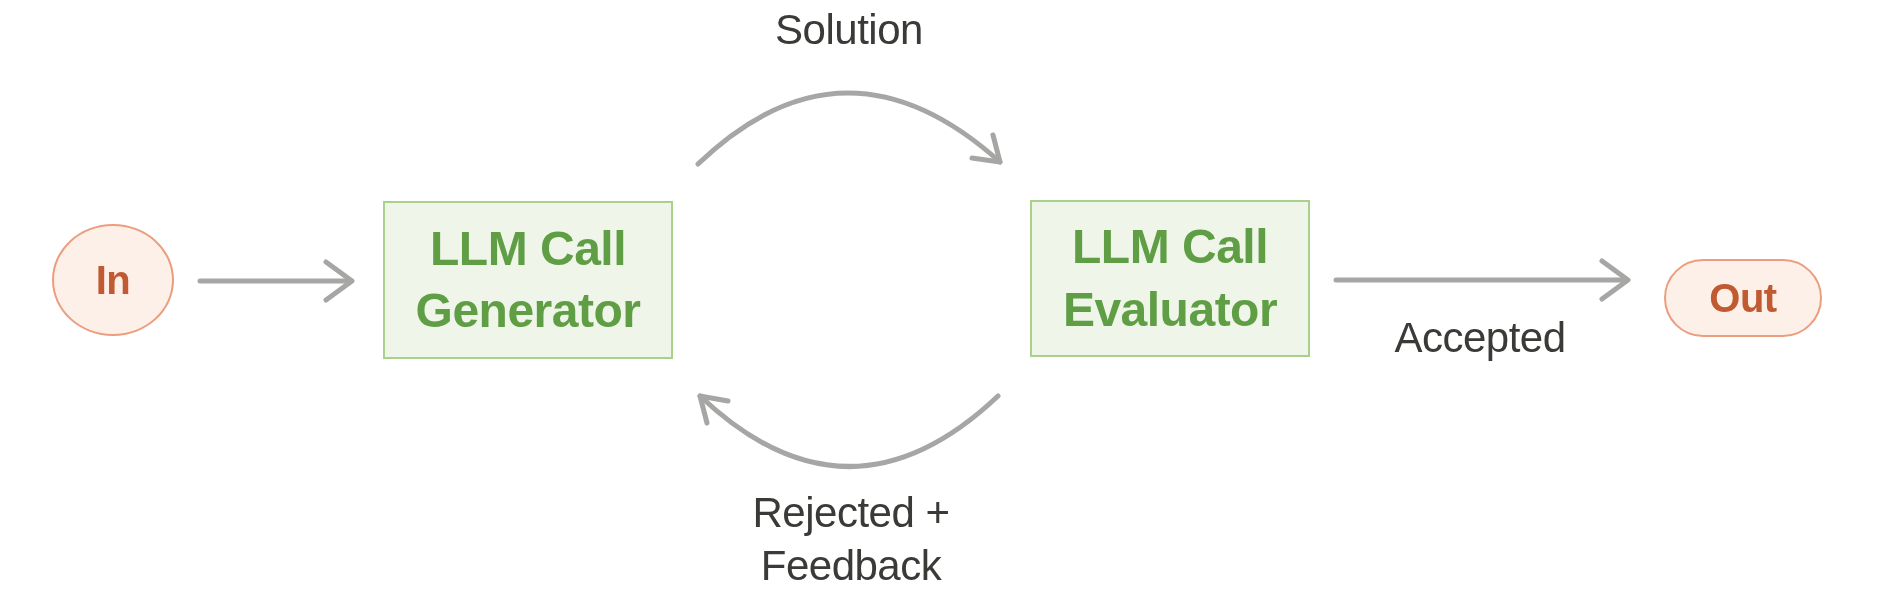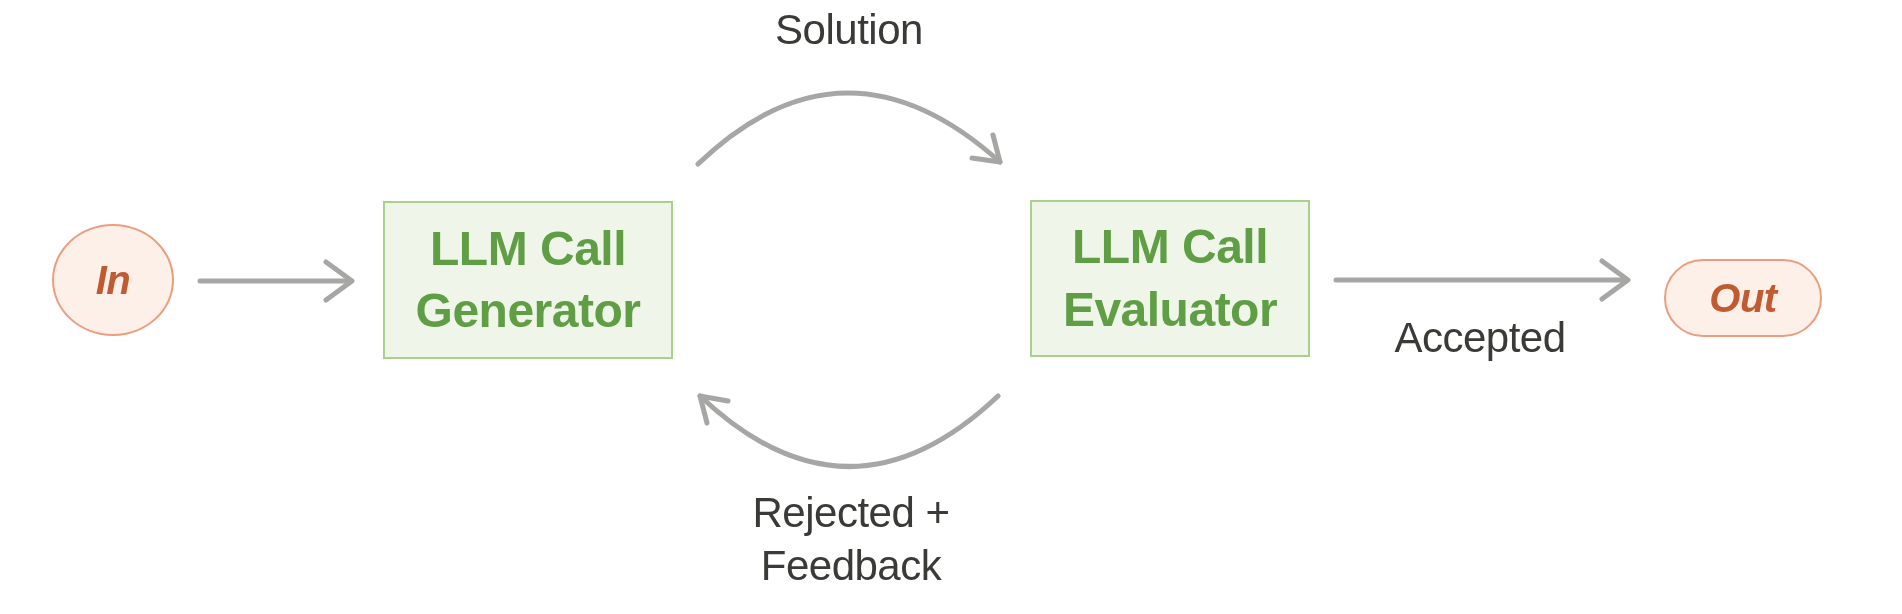"In" .terminal { font-style: italic -> none }
